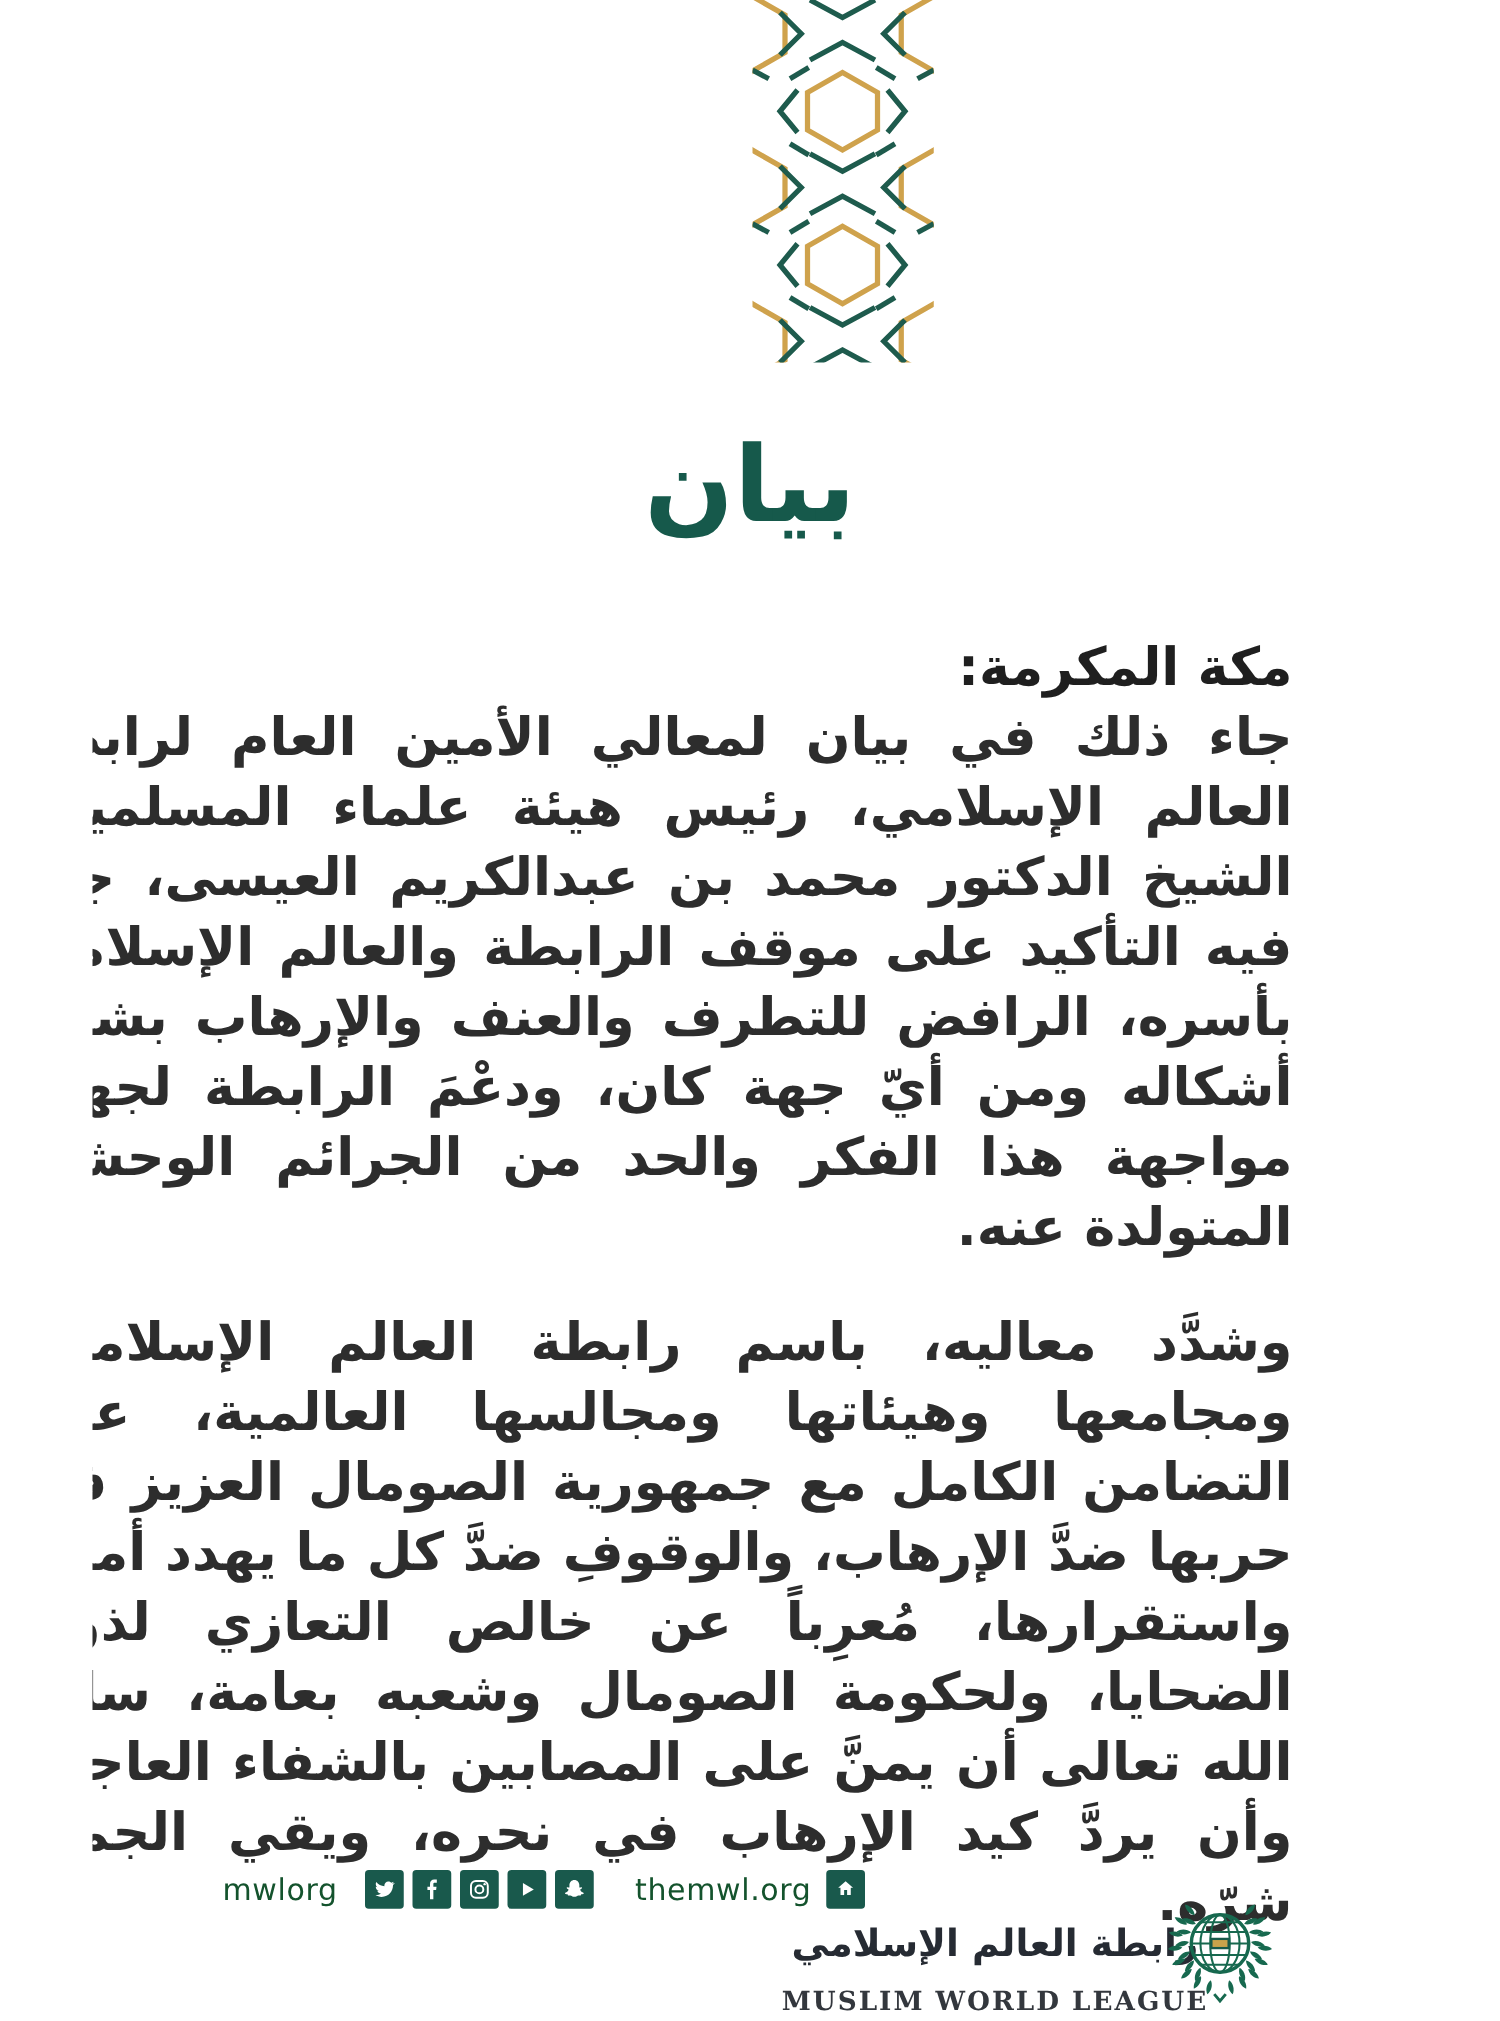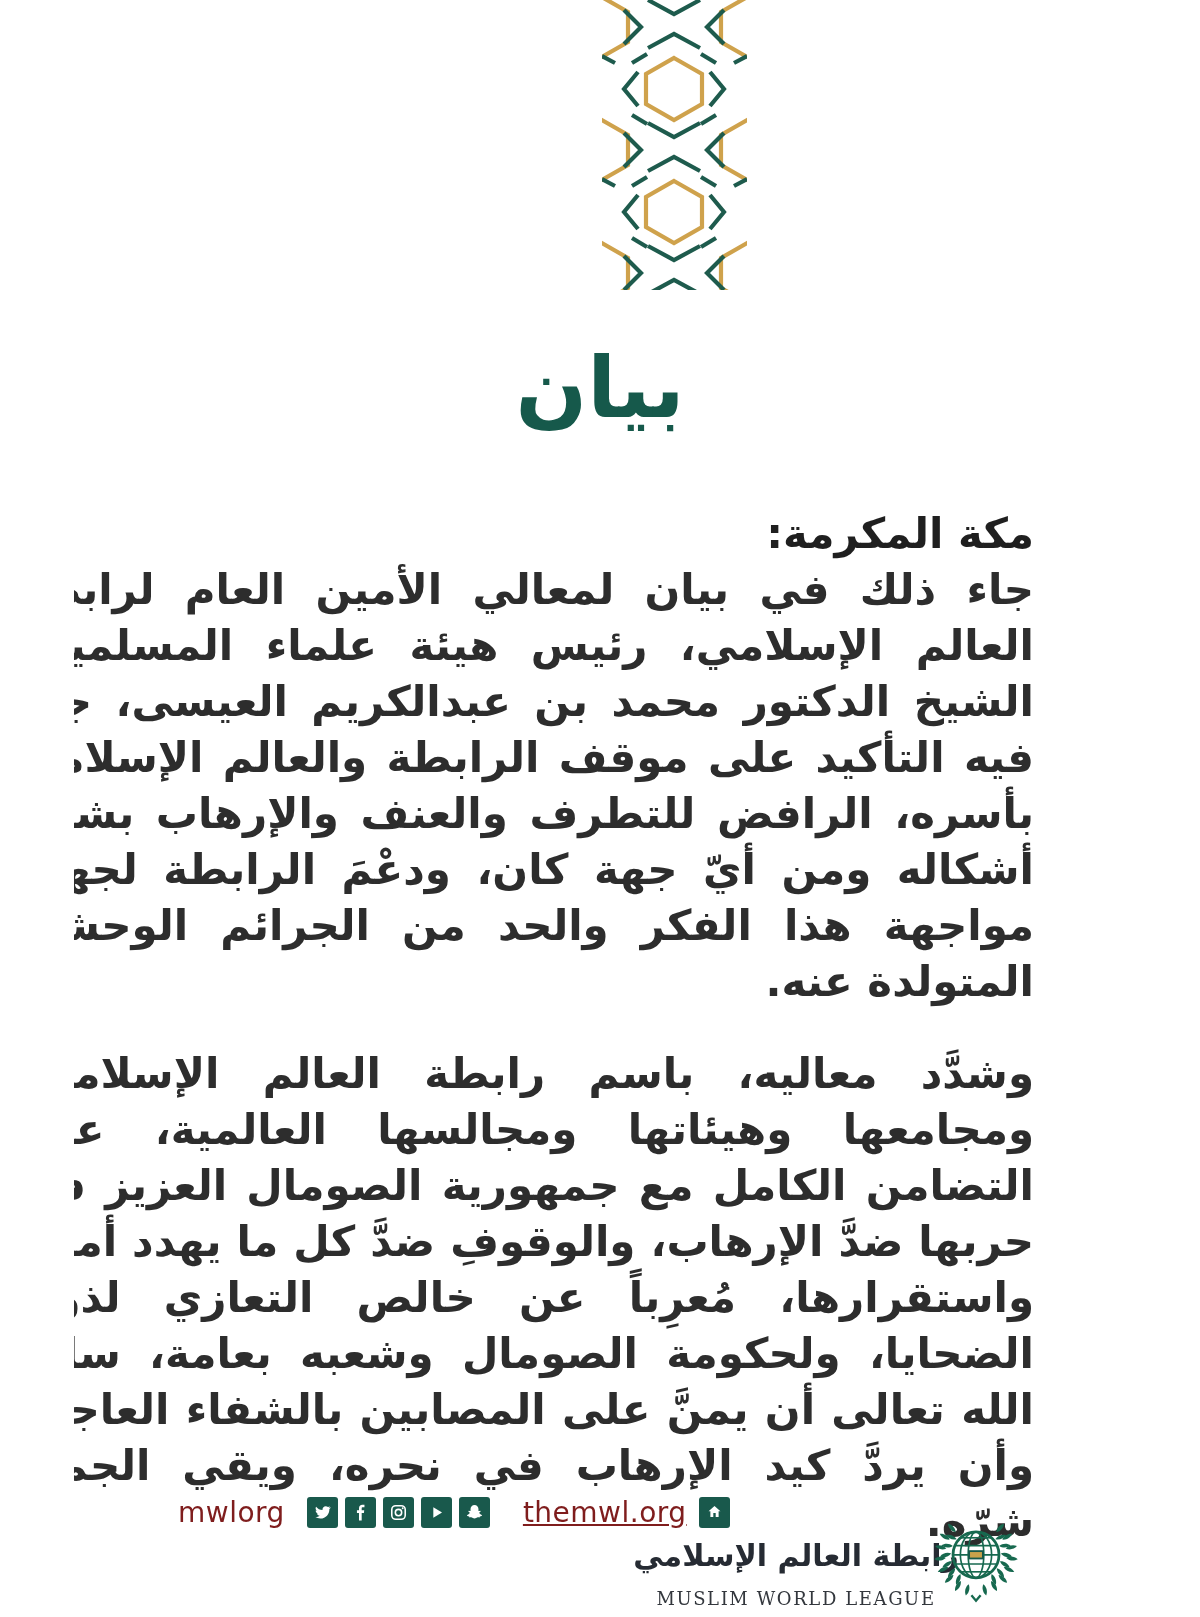"mwlorg" .handle, .website { color: #7f1d1d -> #14532d; font-size: 28px -> 24px }
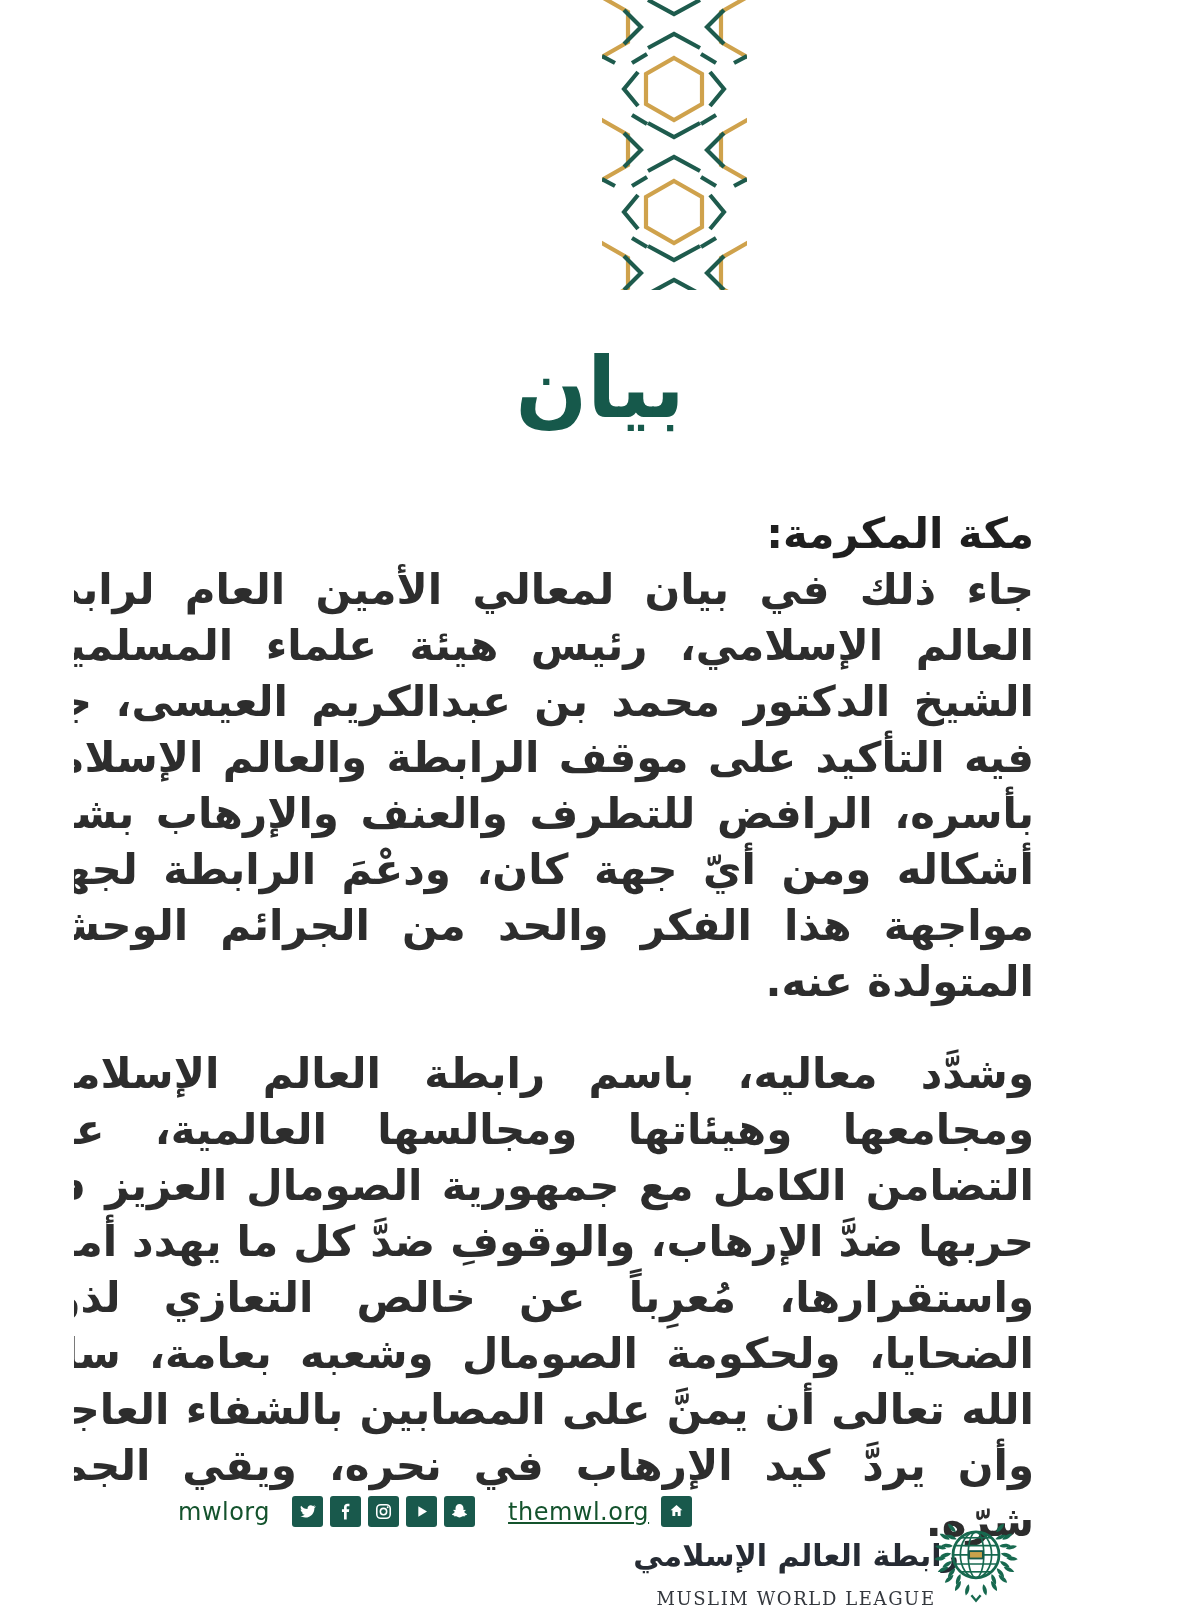"themwl.org" .website { text-decoration: underline -> none }
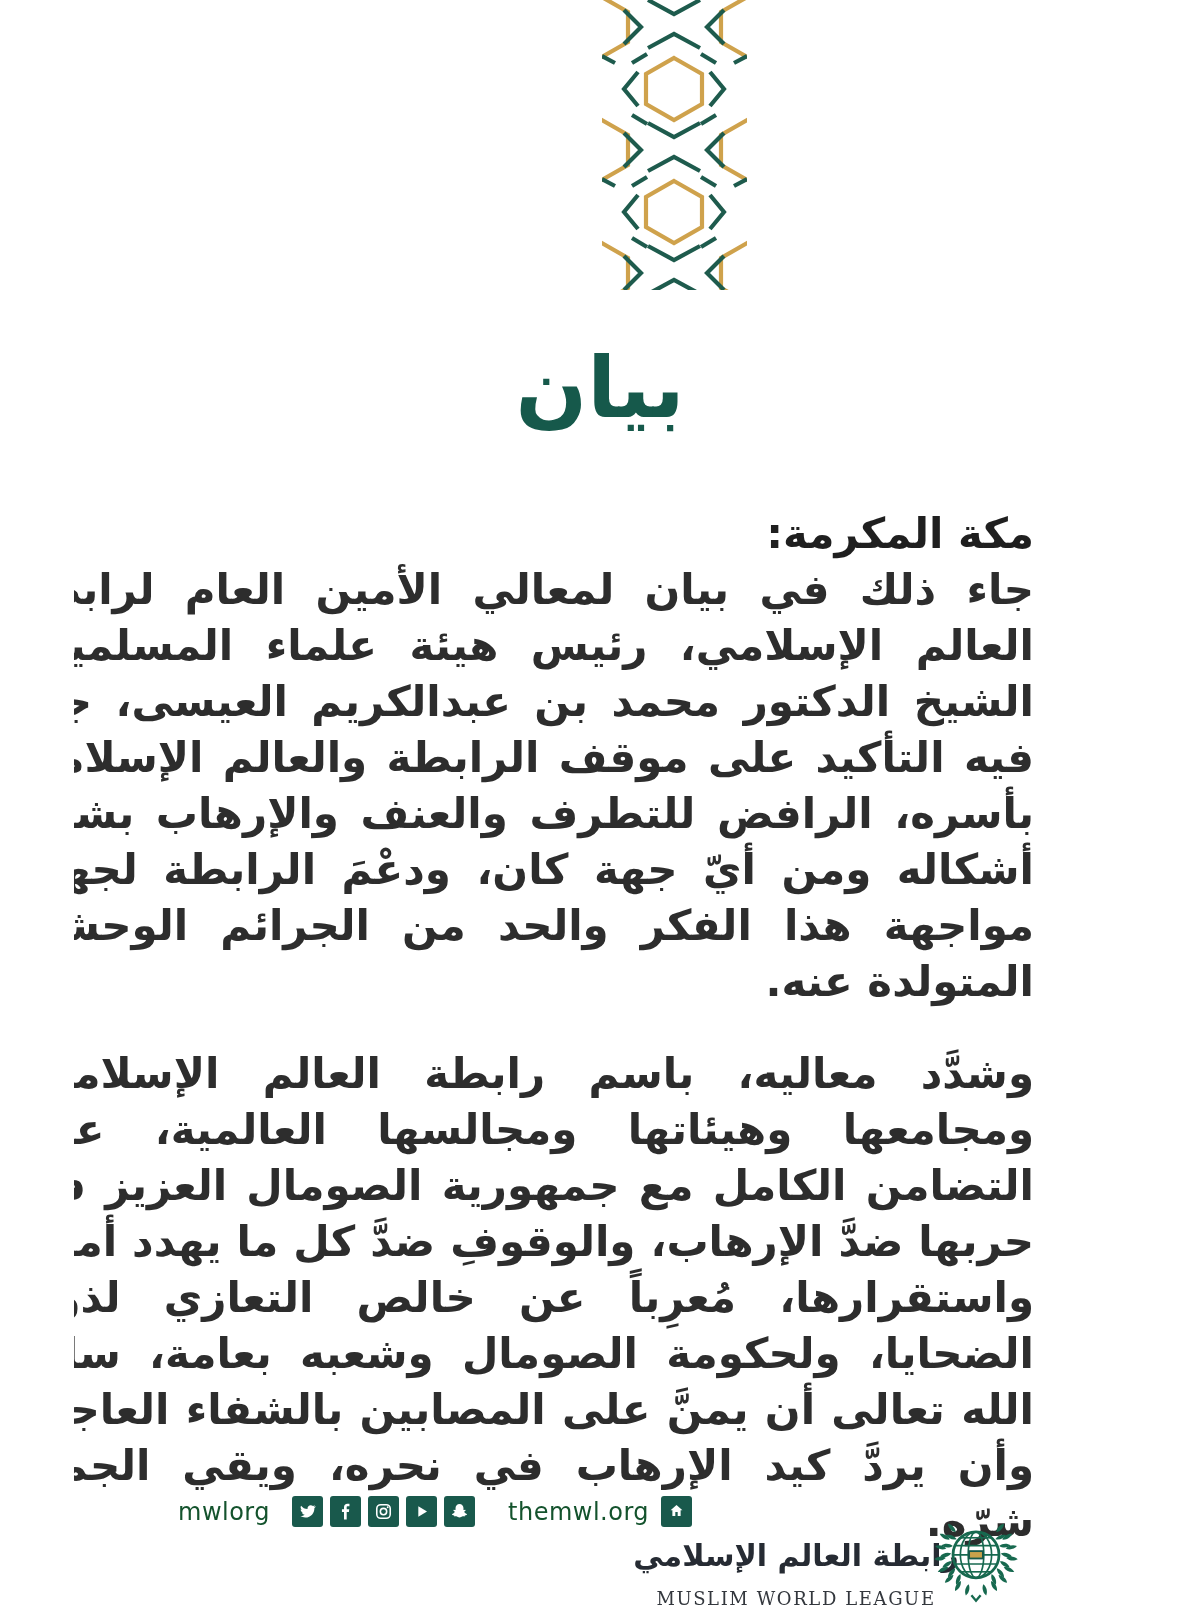"MUSLIM WORLD LEAGUE" .english { font-size: 18px -> 21px; font-weight: normal -> bold }
